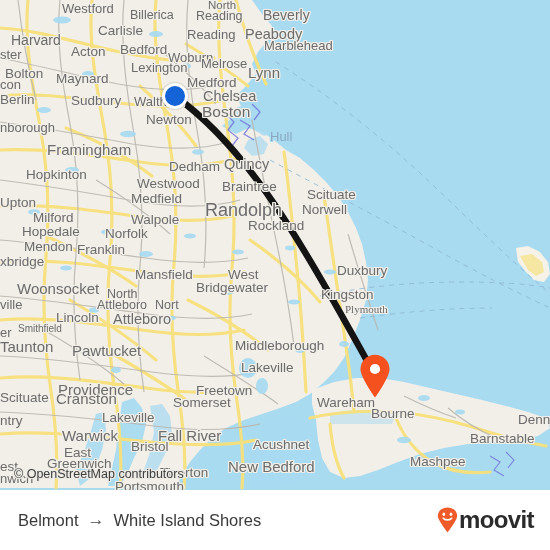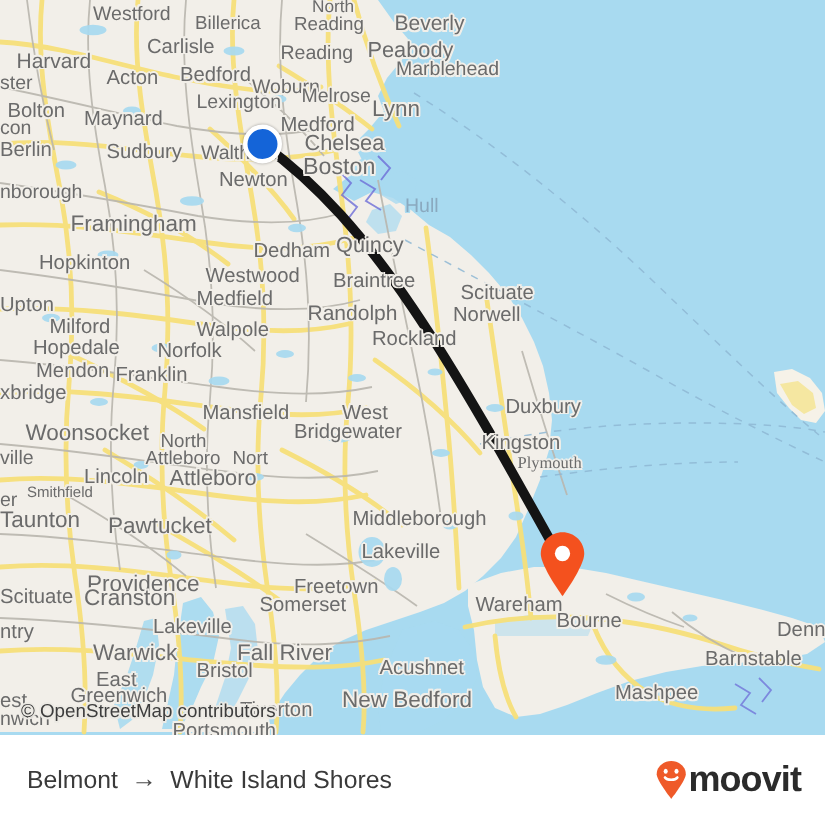"Randolph" div.map-label { font-size: 14px -> 18px }
